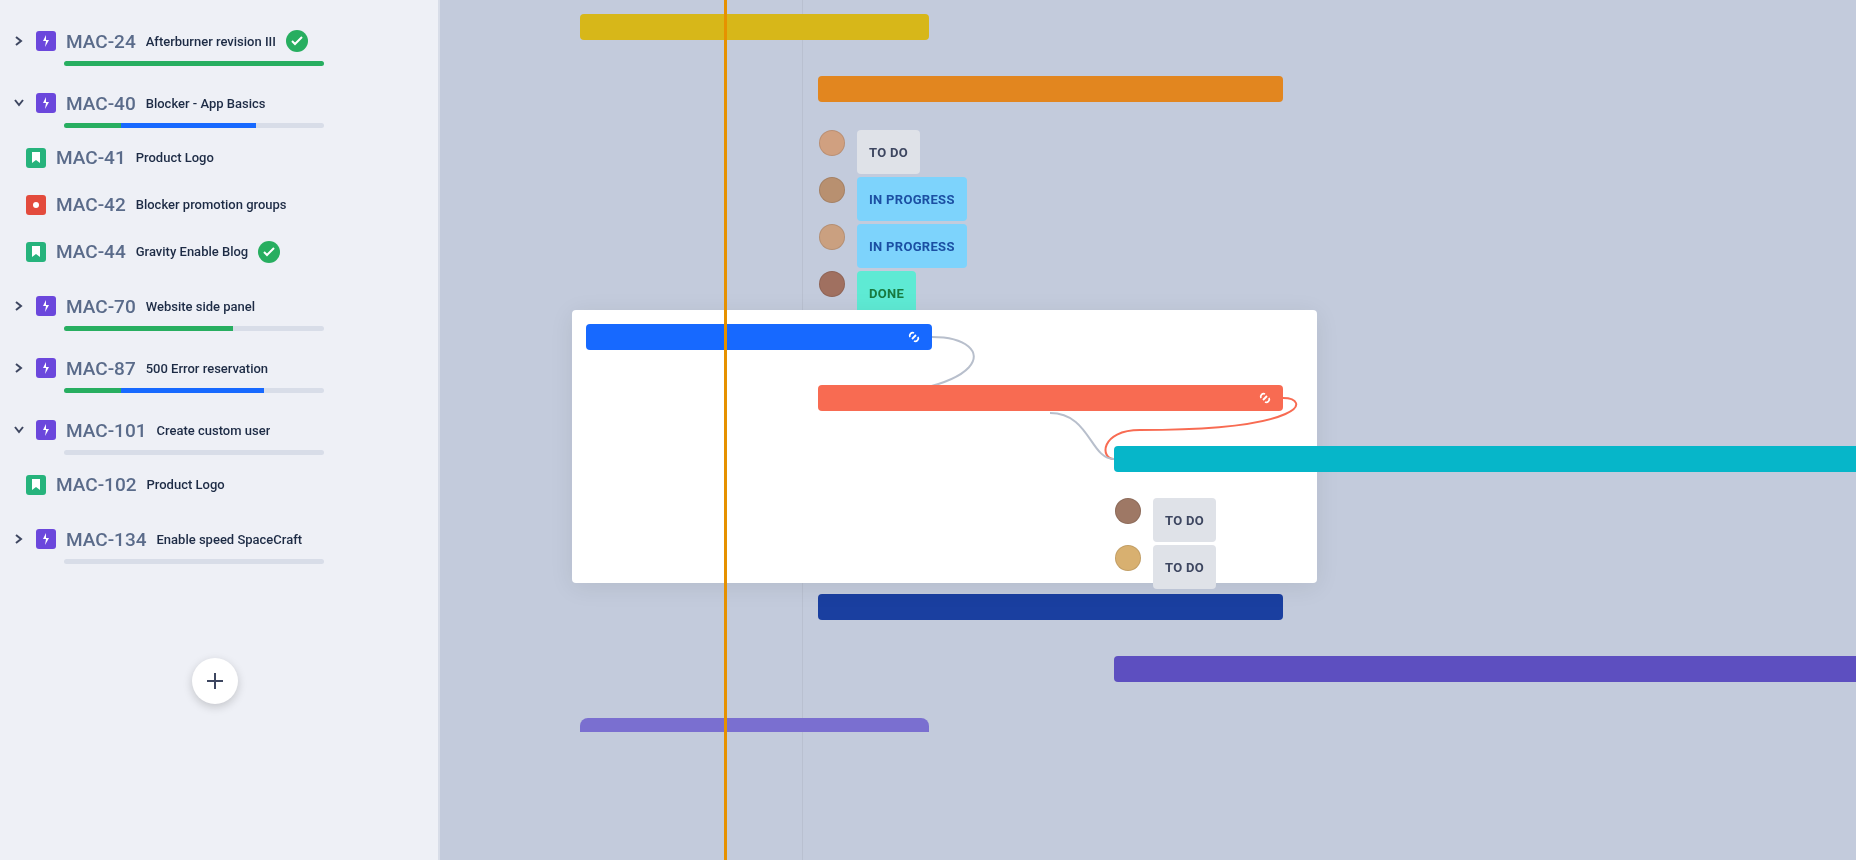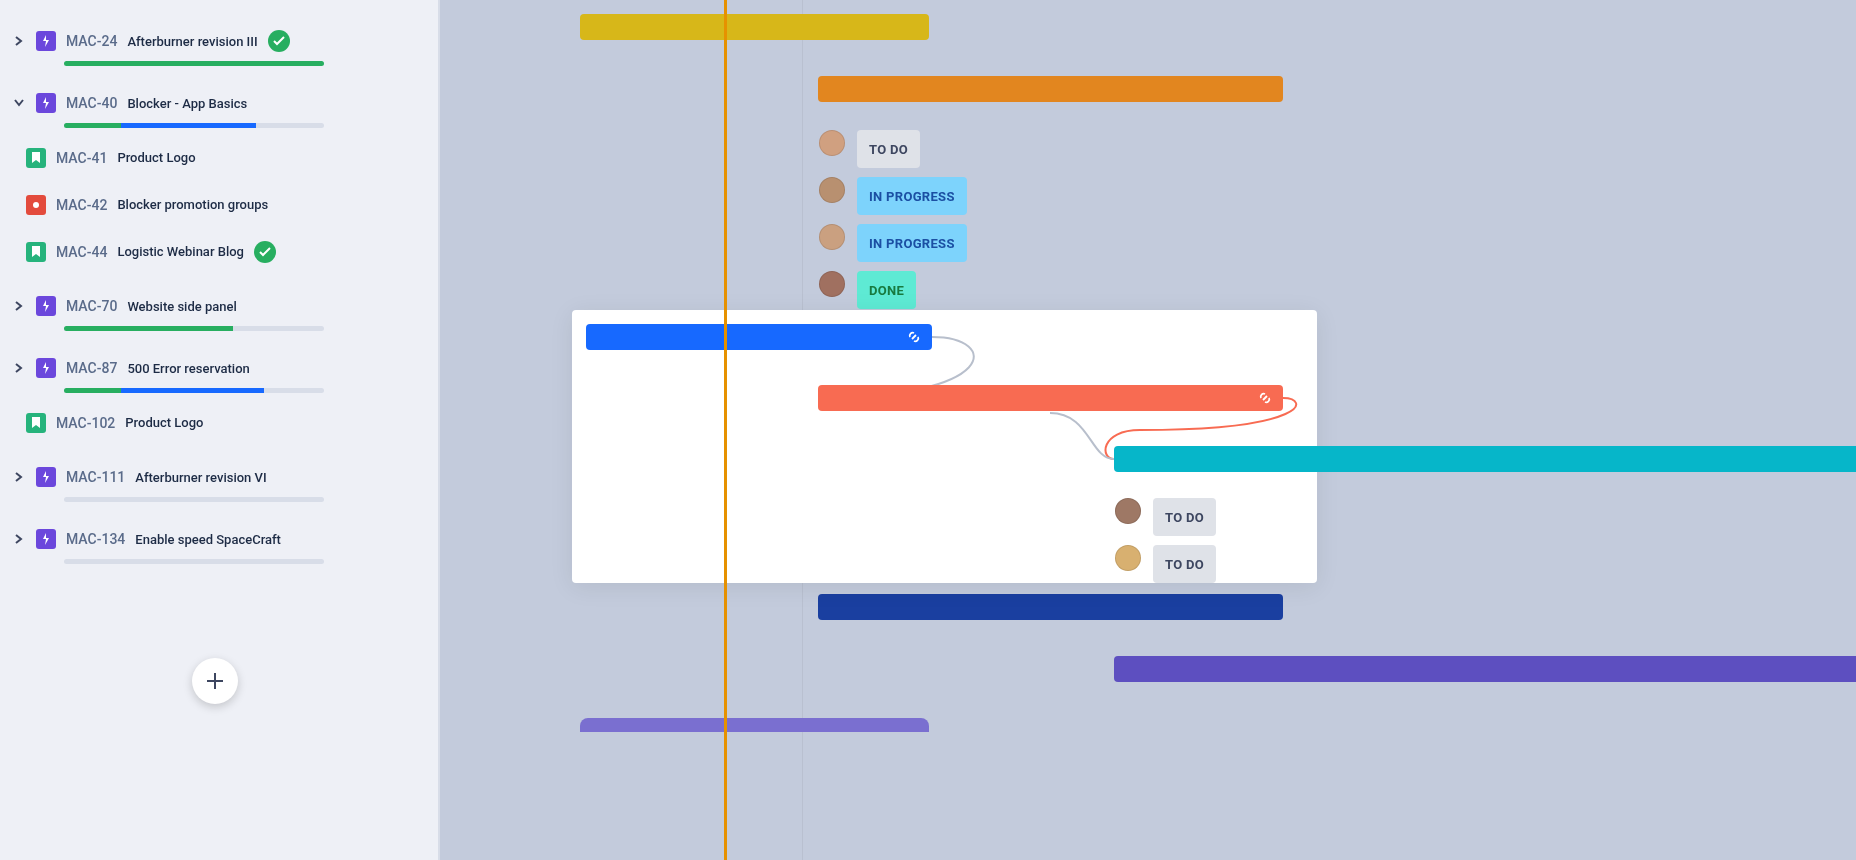"MAC-24" .row-key { font-size: 14px -> 19px }
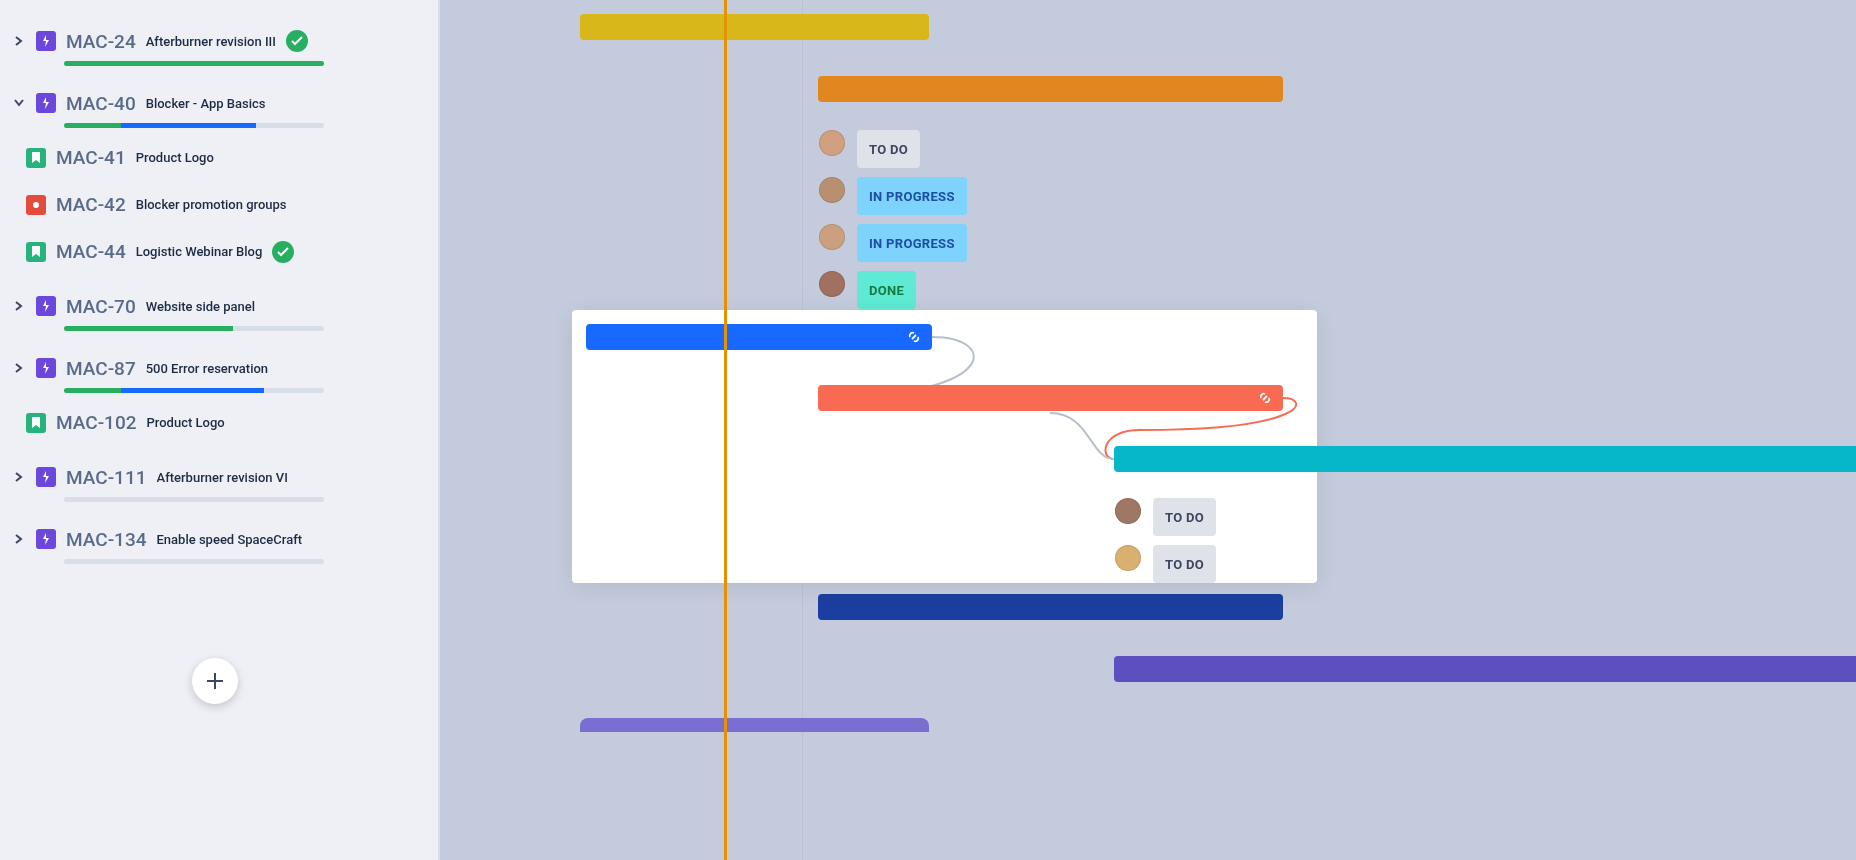"TO DO" .status-pill { height: 38px -> 44px }
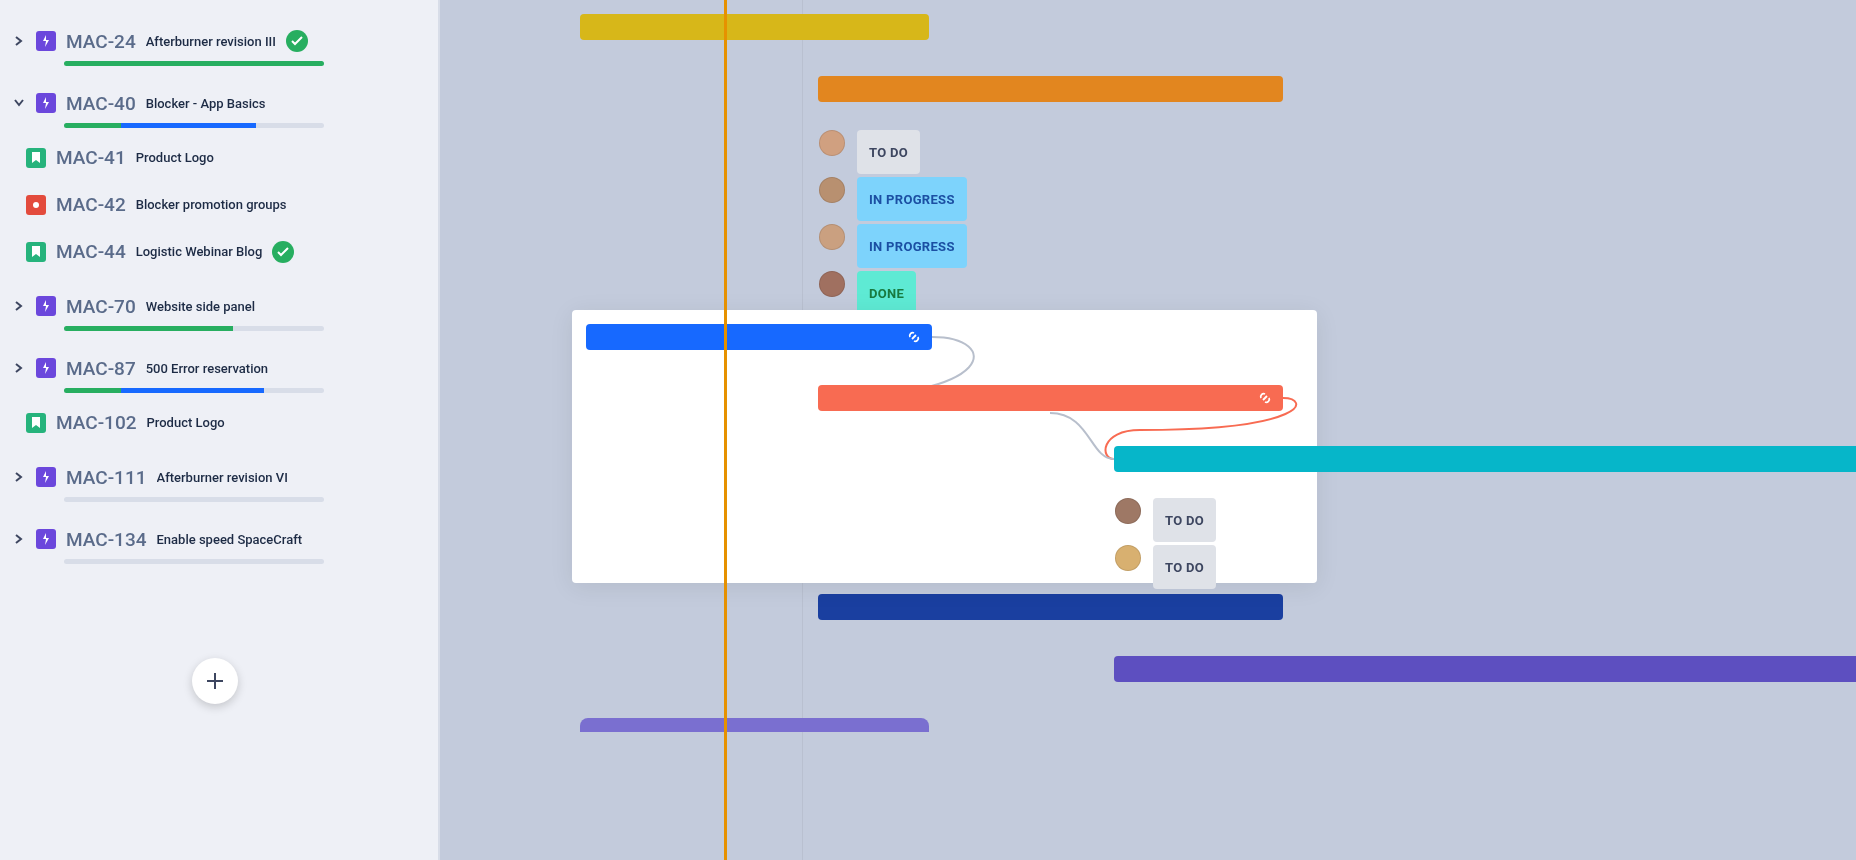"Logistic Webinar Blog" span.row-title { text: Logistic Webinar -> Gravity Enable }
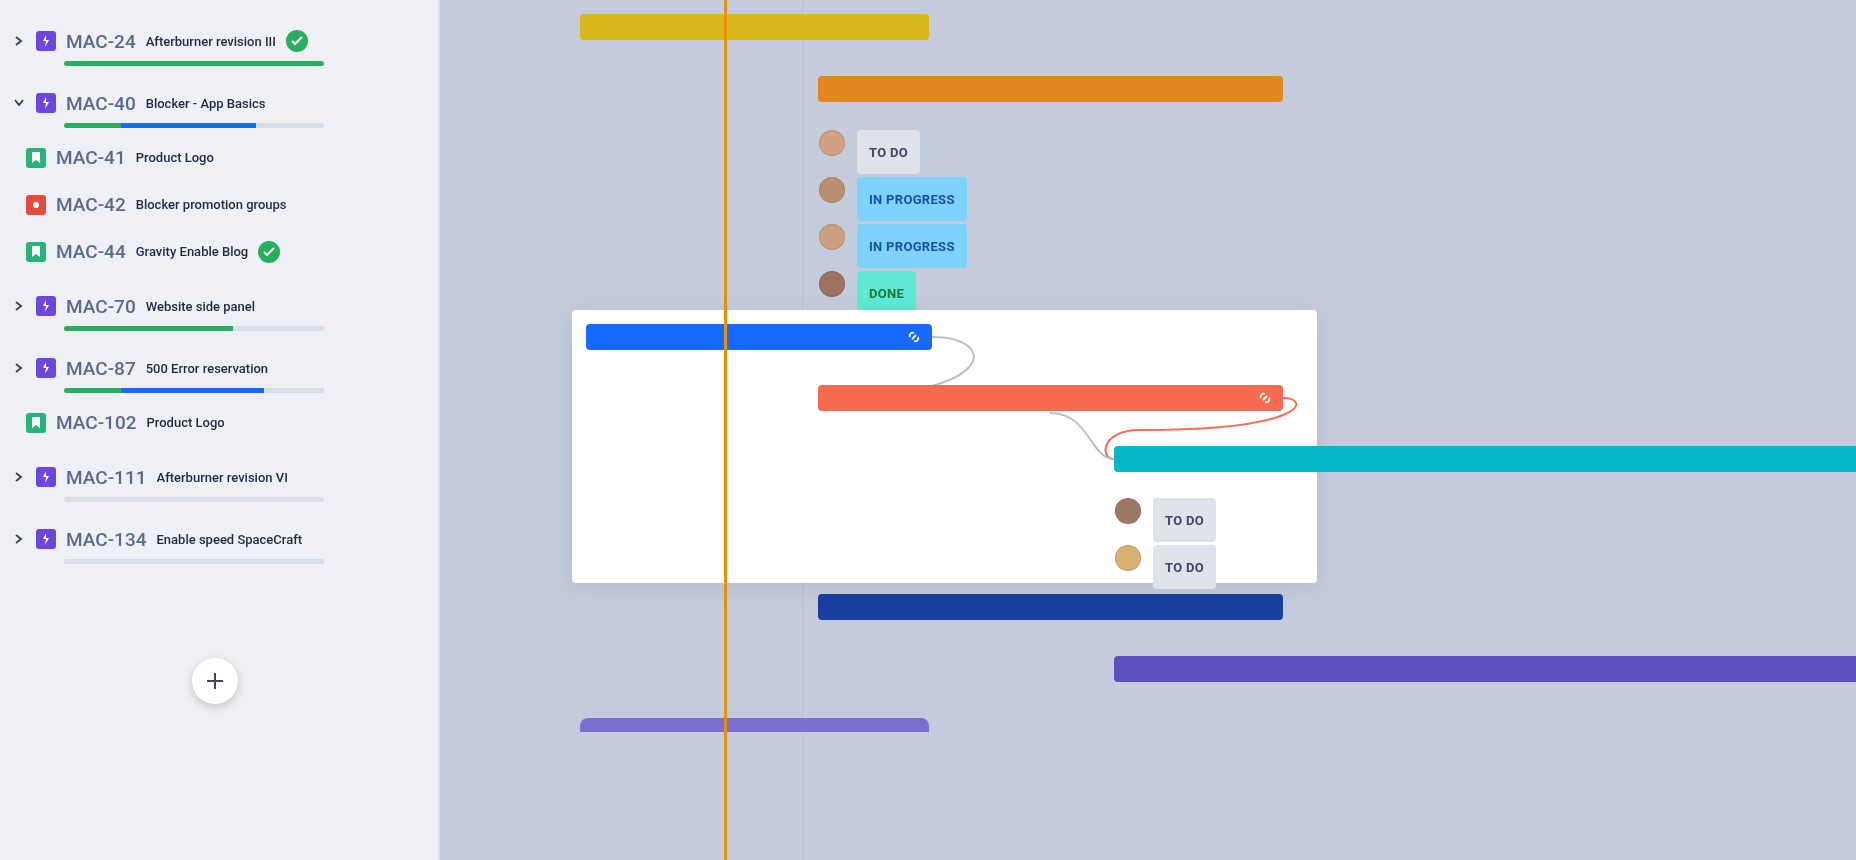"MAC-101" div.row { html: none -> <div> <span> <svg> <path></path> </svg> </span> <span> <svg> <path></path> </svg> </span> <span>MAC-101</span> <span>Create custom user</span> <div></div> </div> }
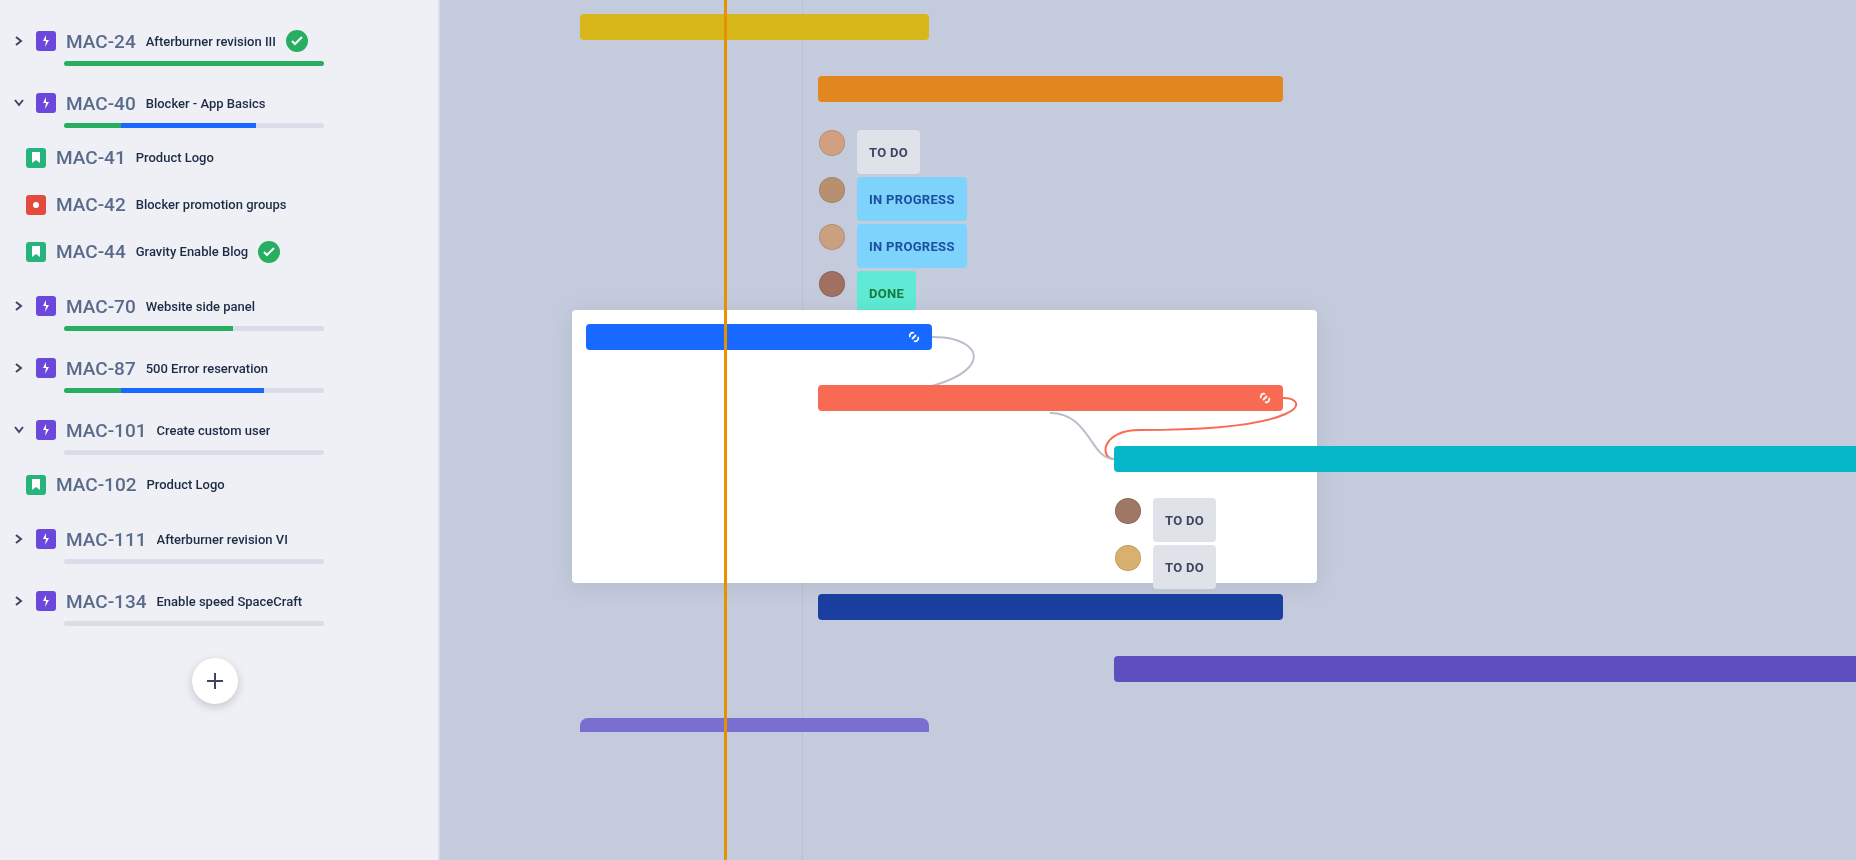"MAC-111" div.row { html: <div> <span> <svg> <path></path> </svg> </span> <span> <svg> <path></path> </svg> </span> <span>MAC-111</span> <span>Afterburner revision VI</span> <div></div> </div> -> none }
